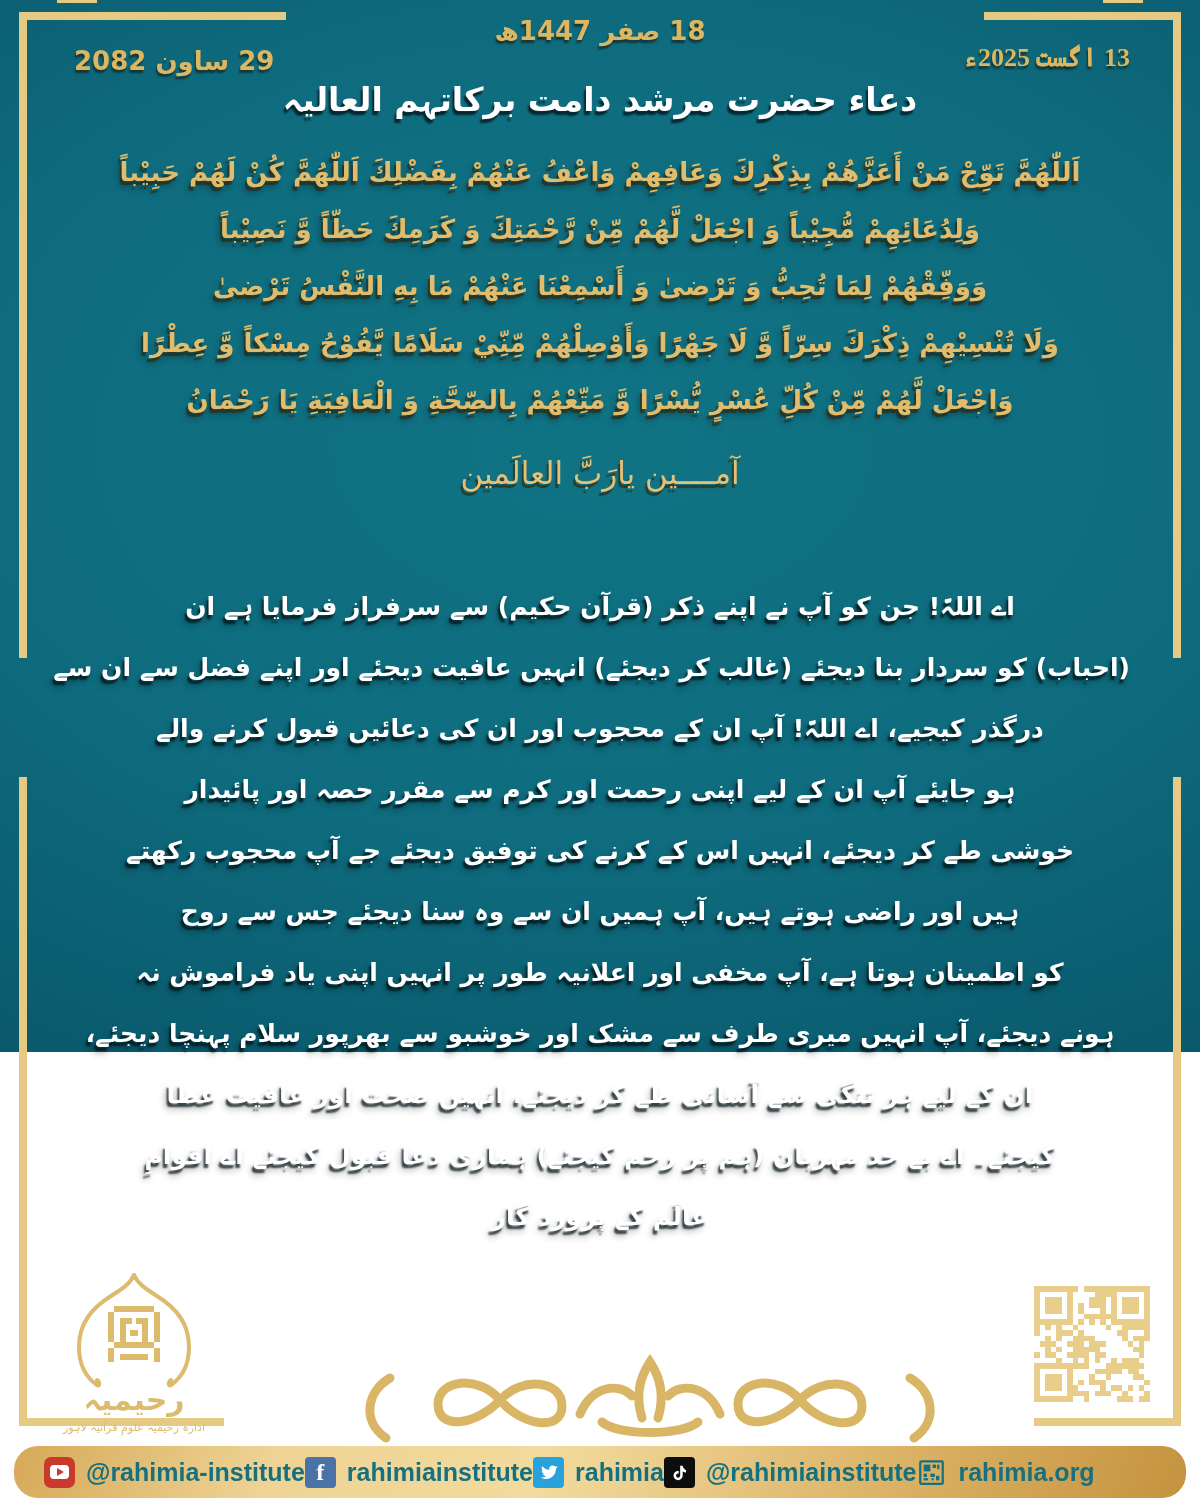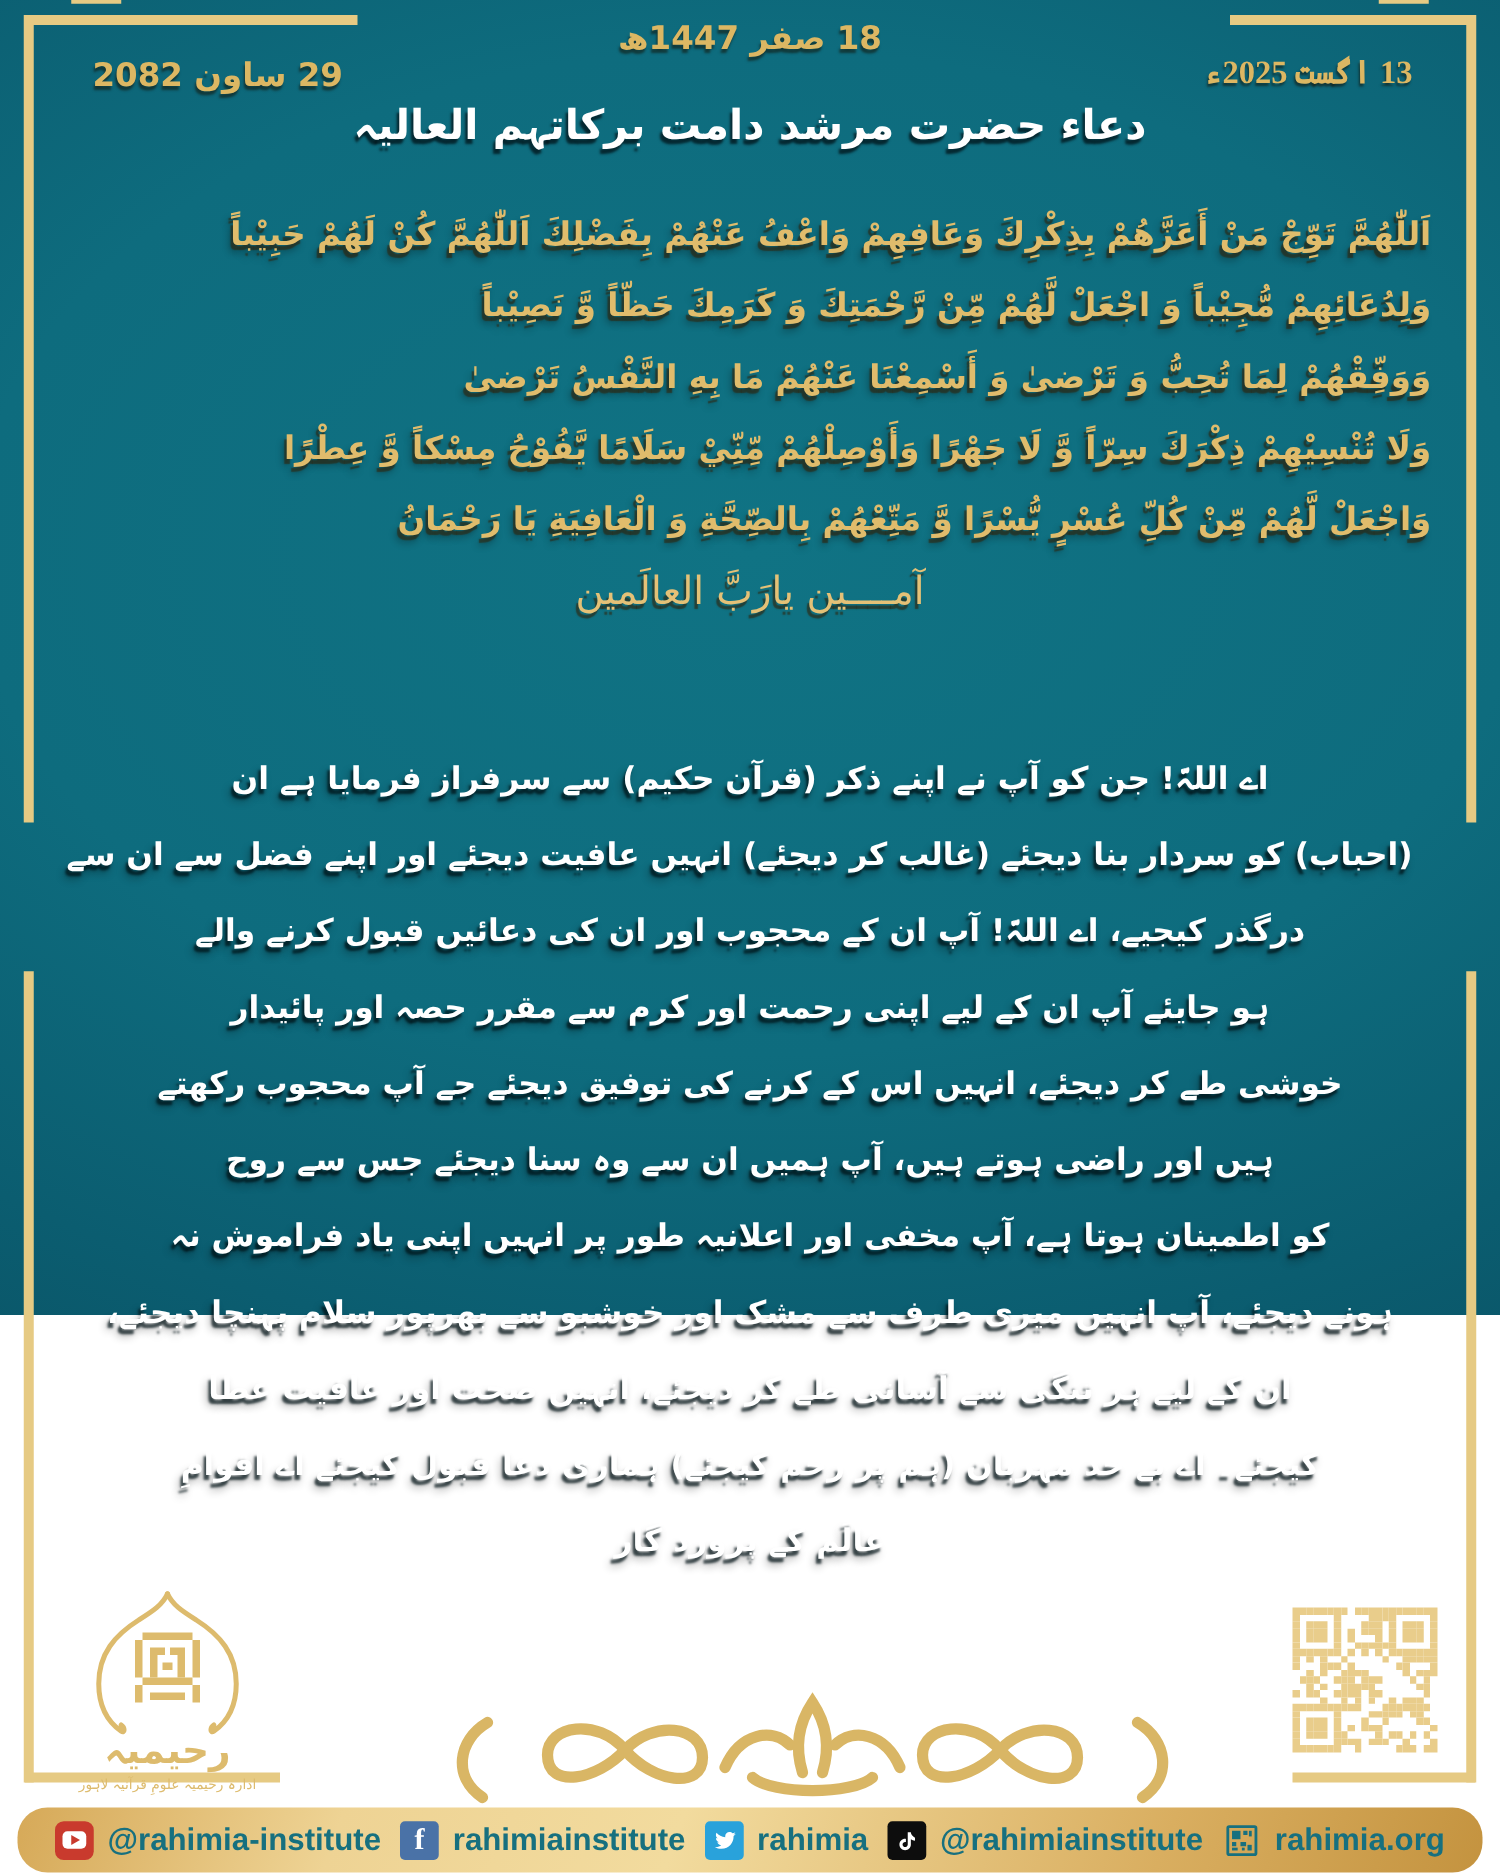"اَللّٰهُمَّ تَوِّجْ مَنْ أَعَزَّهُمْ" .prayer { text-align: right -> center; top: 160px -> 144px }
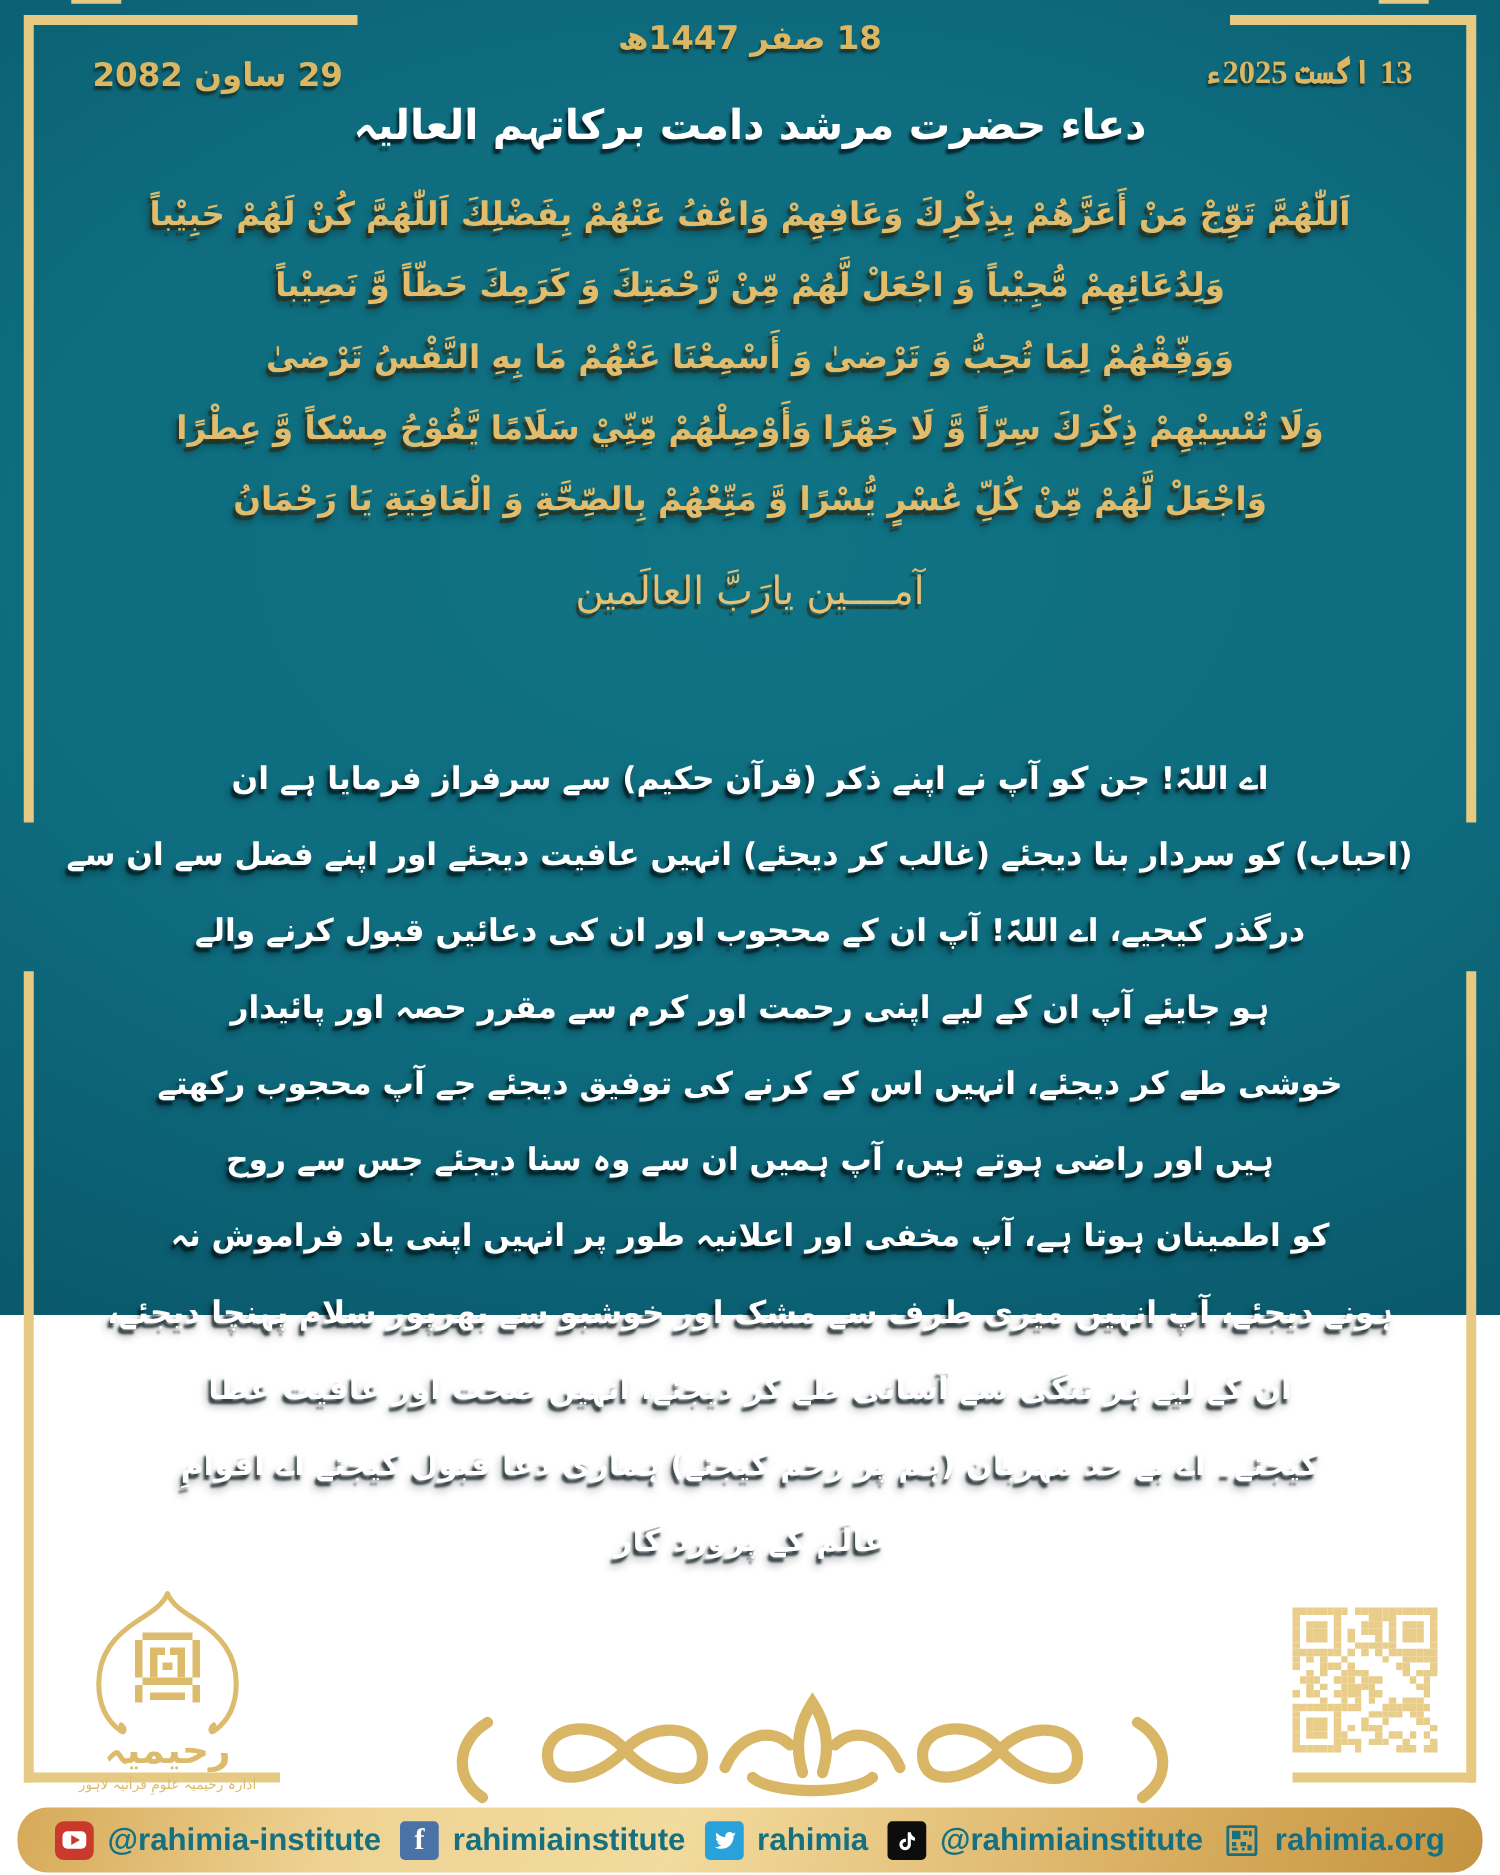"اے اللہّ! جن کو آپ" .urdu { top: 592px -> 576px }
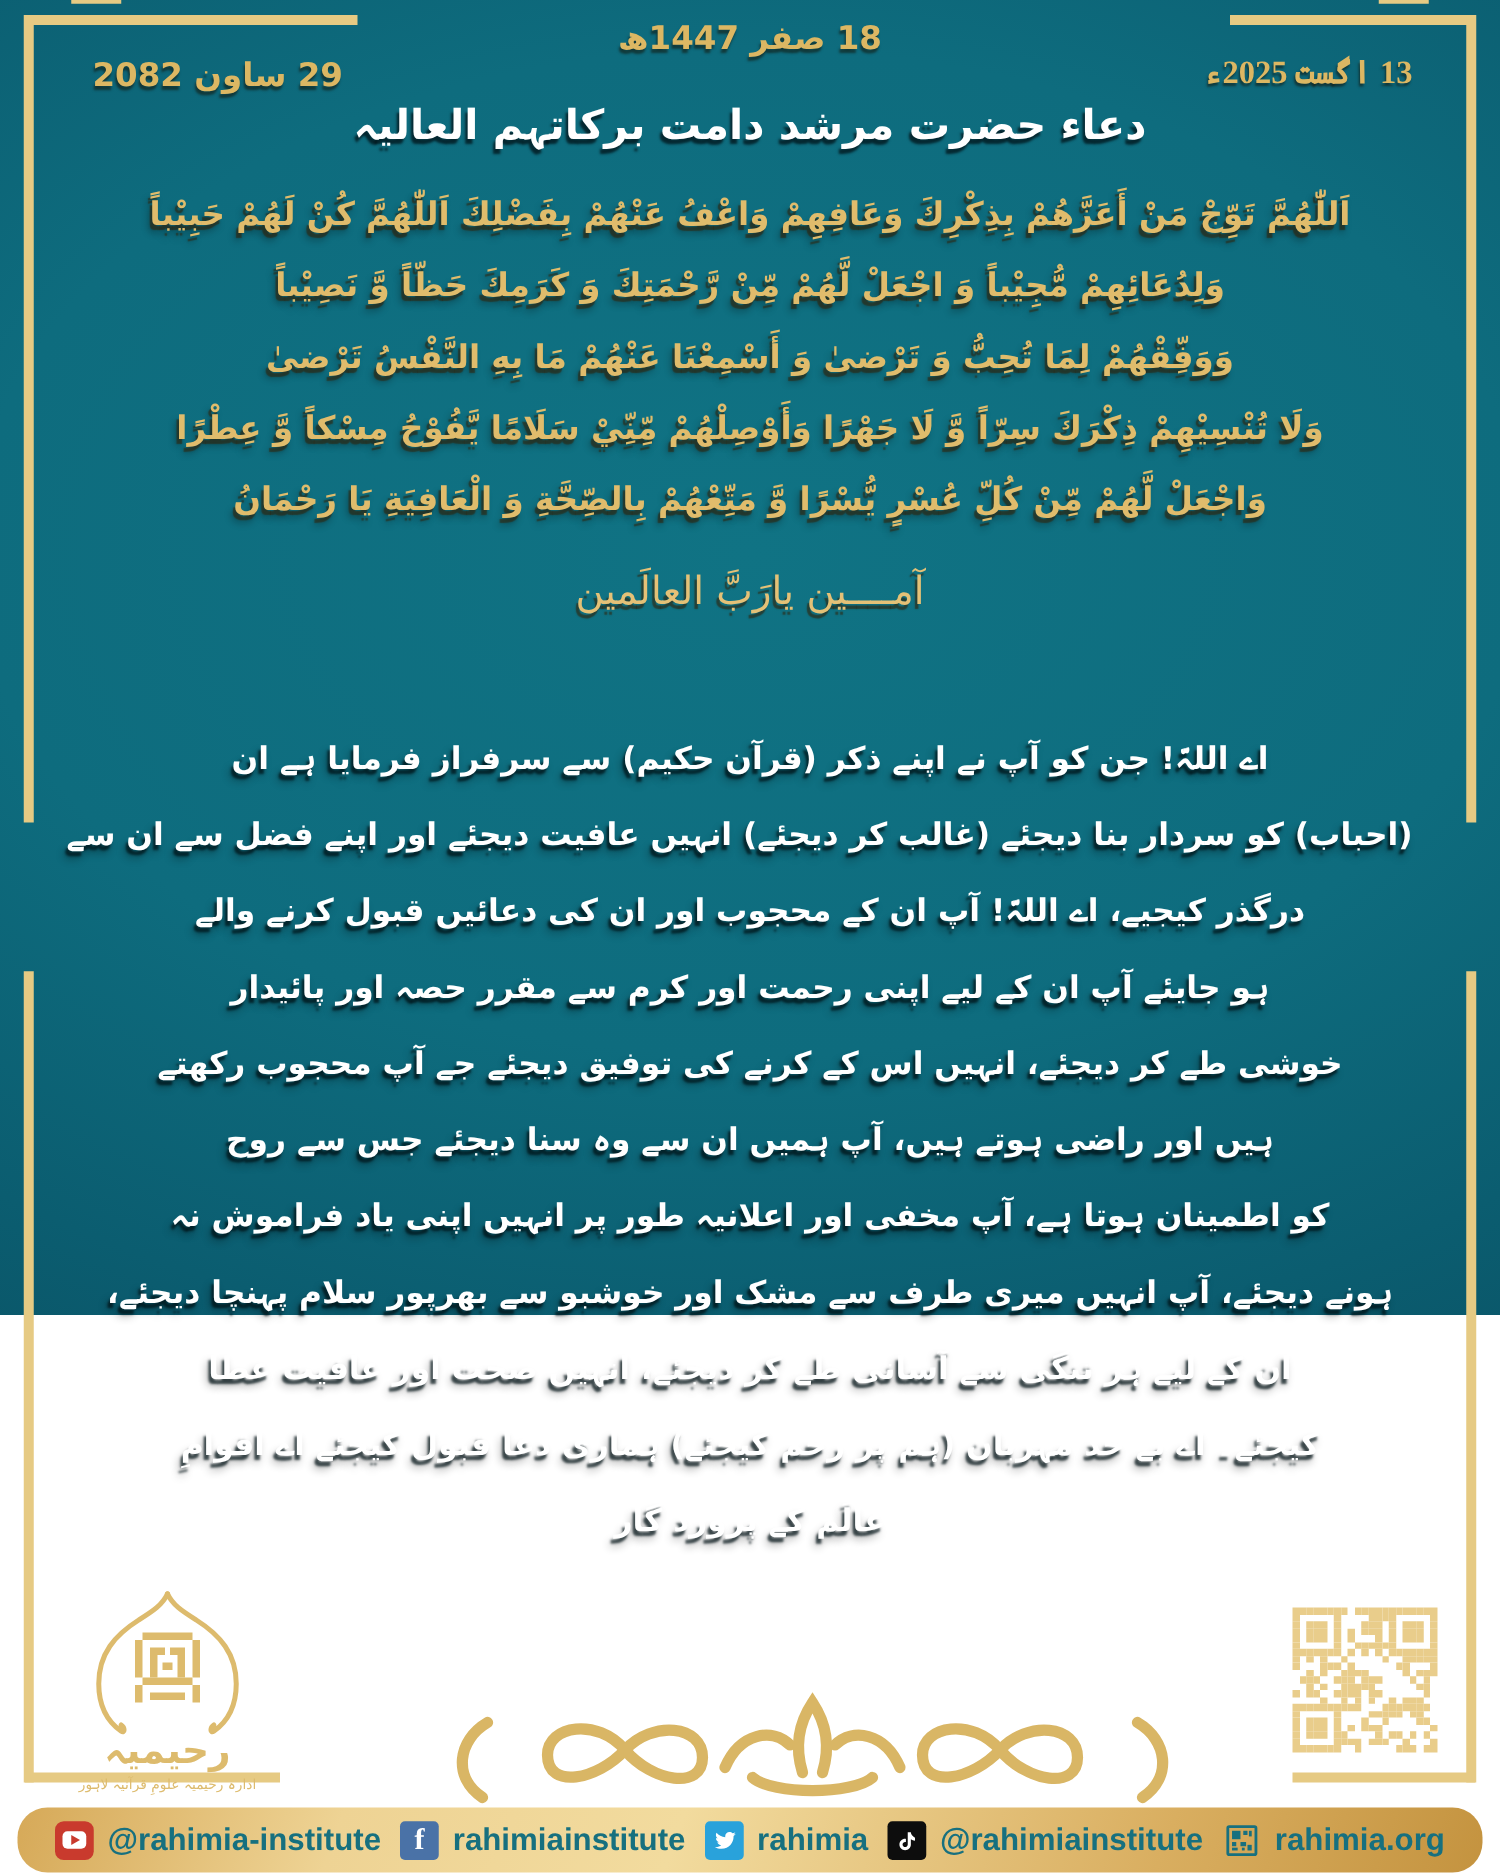"@rahimia-institute" .footer-bar { justify-content: space-between -> none }
